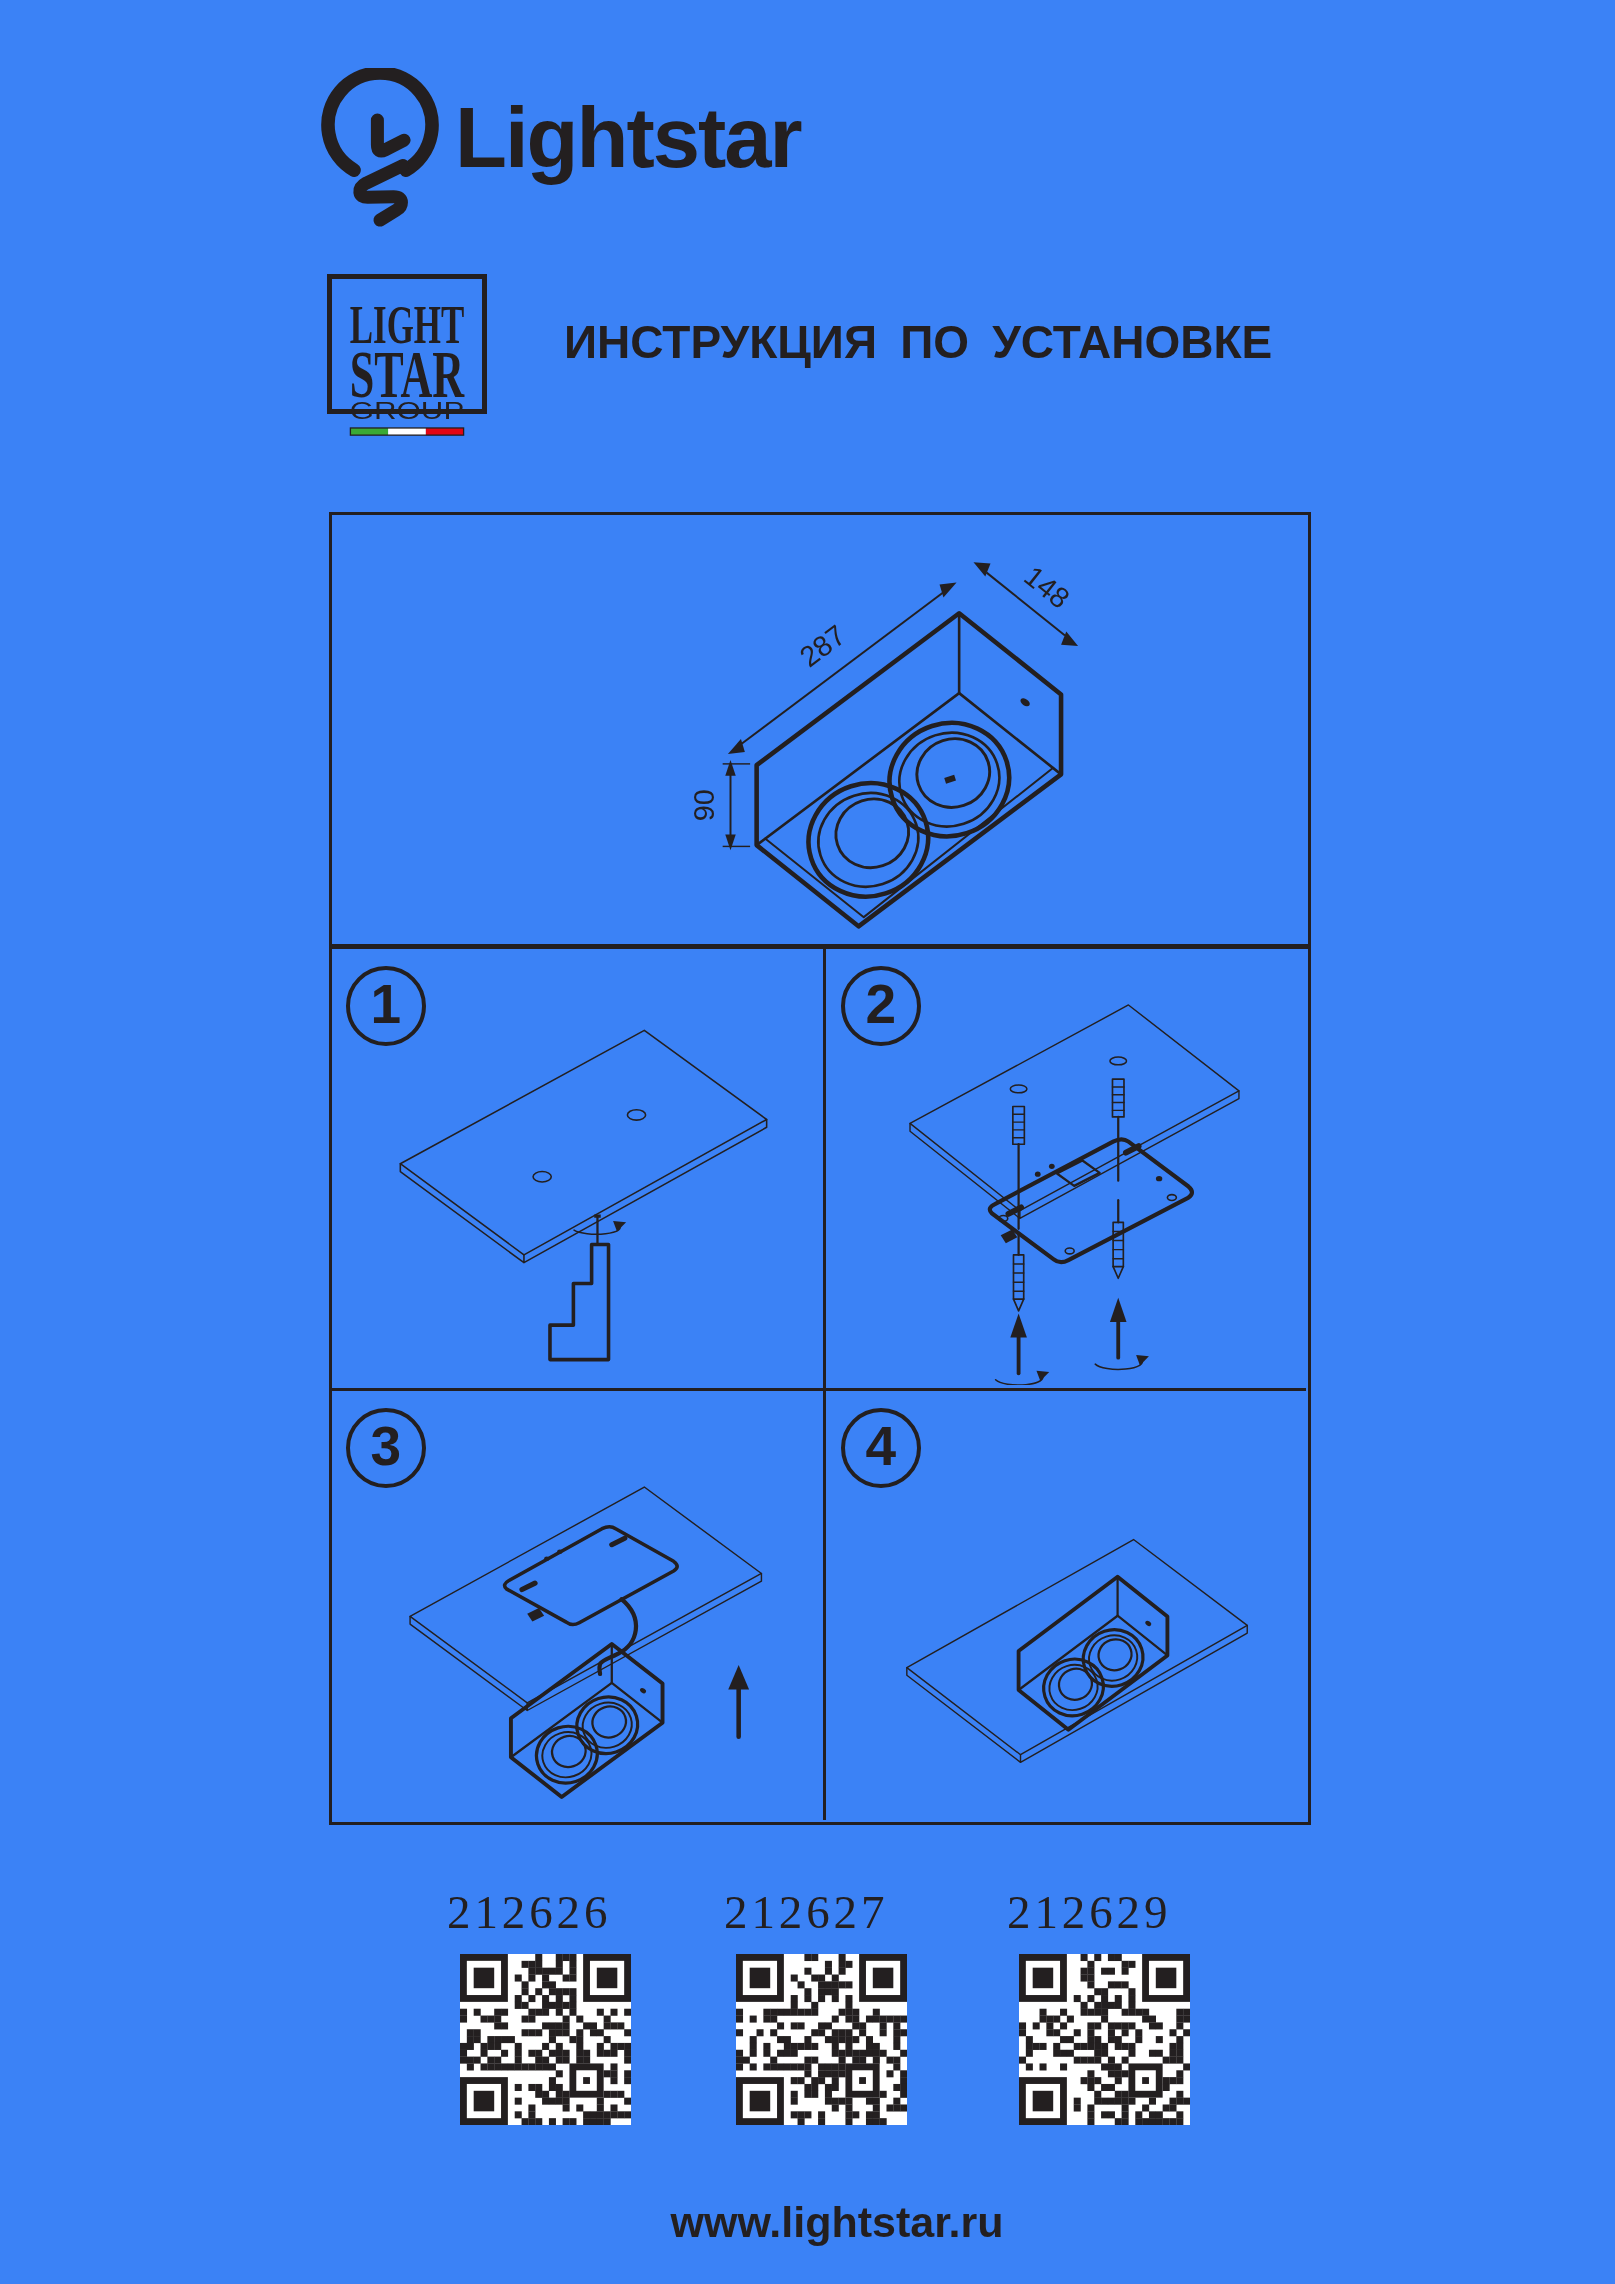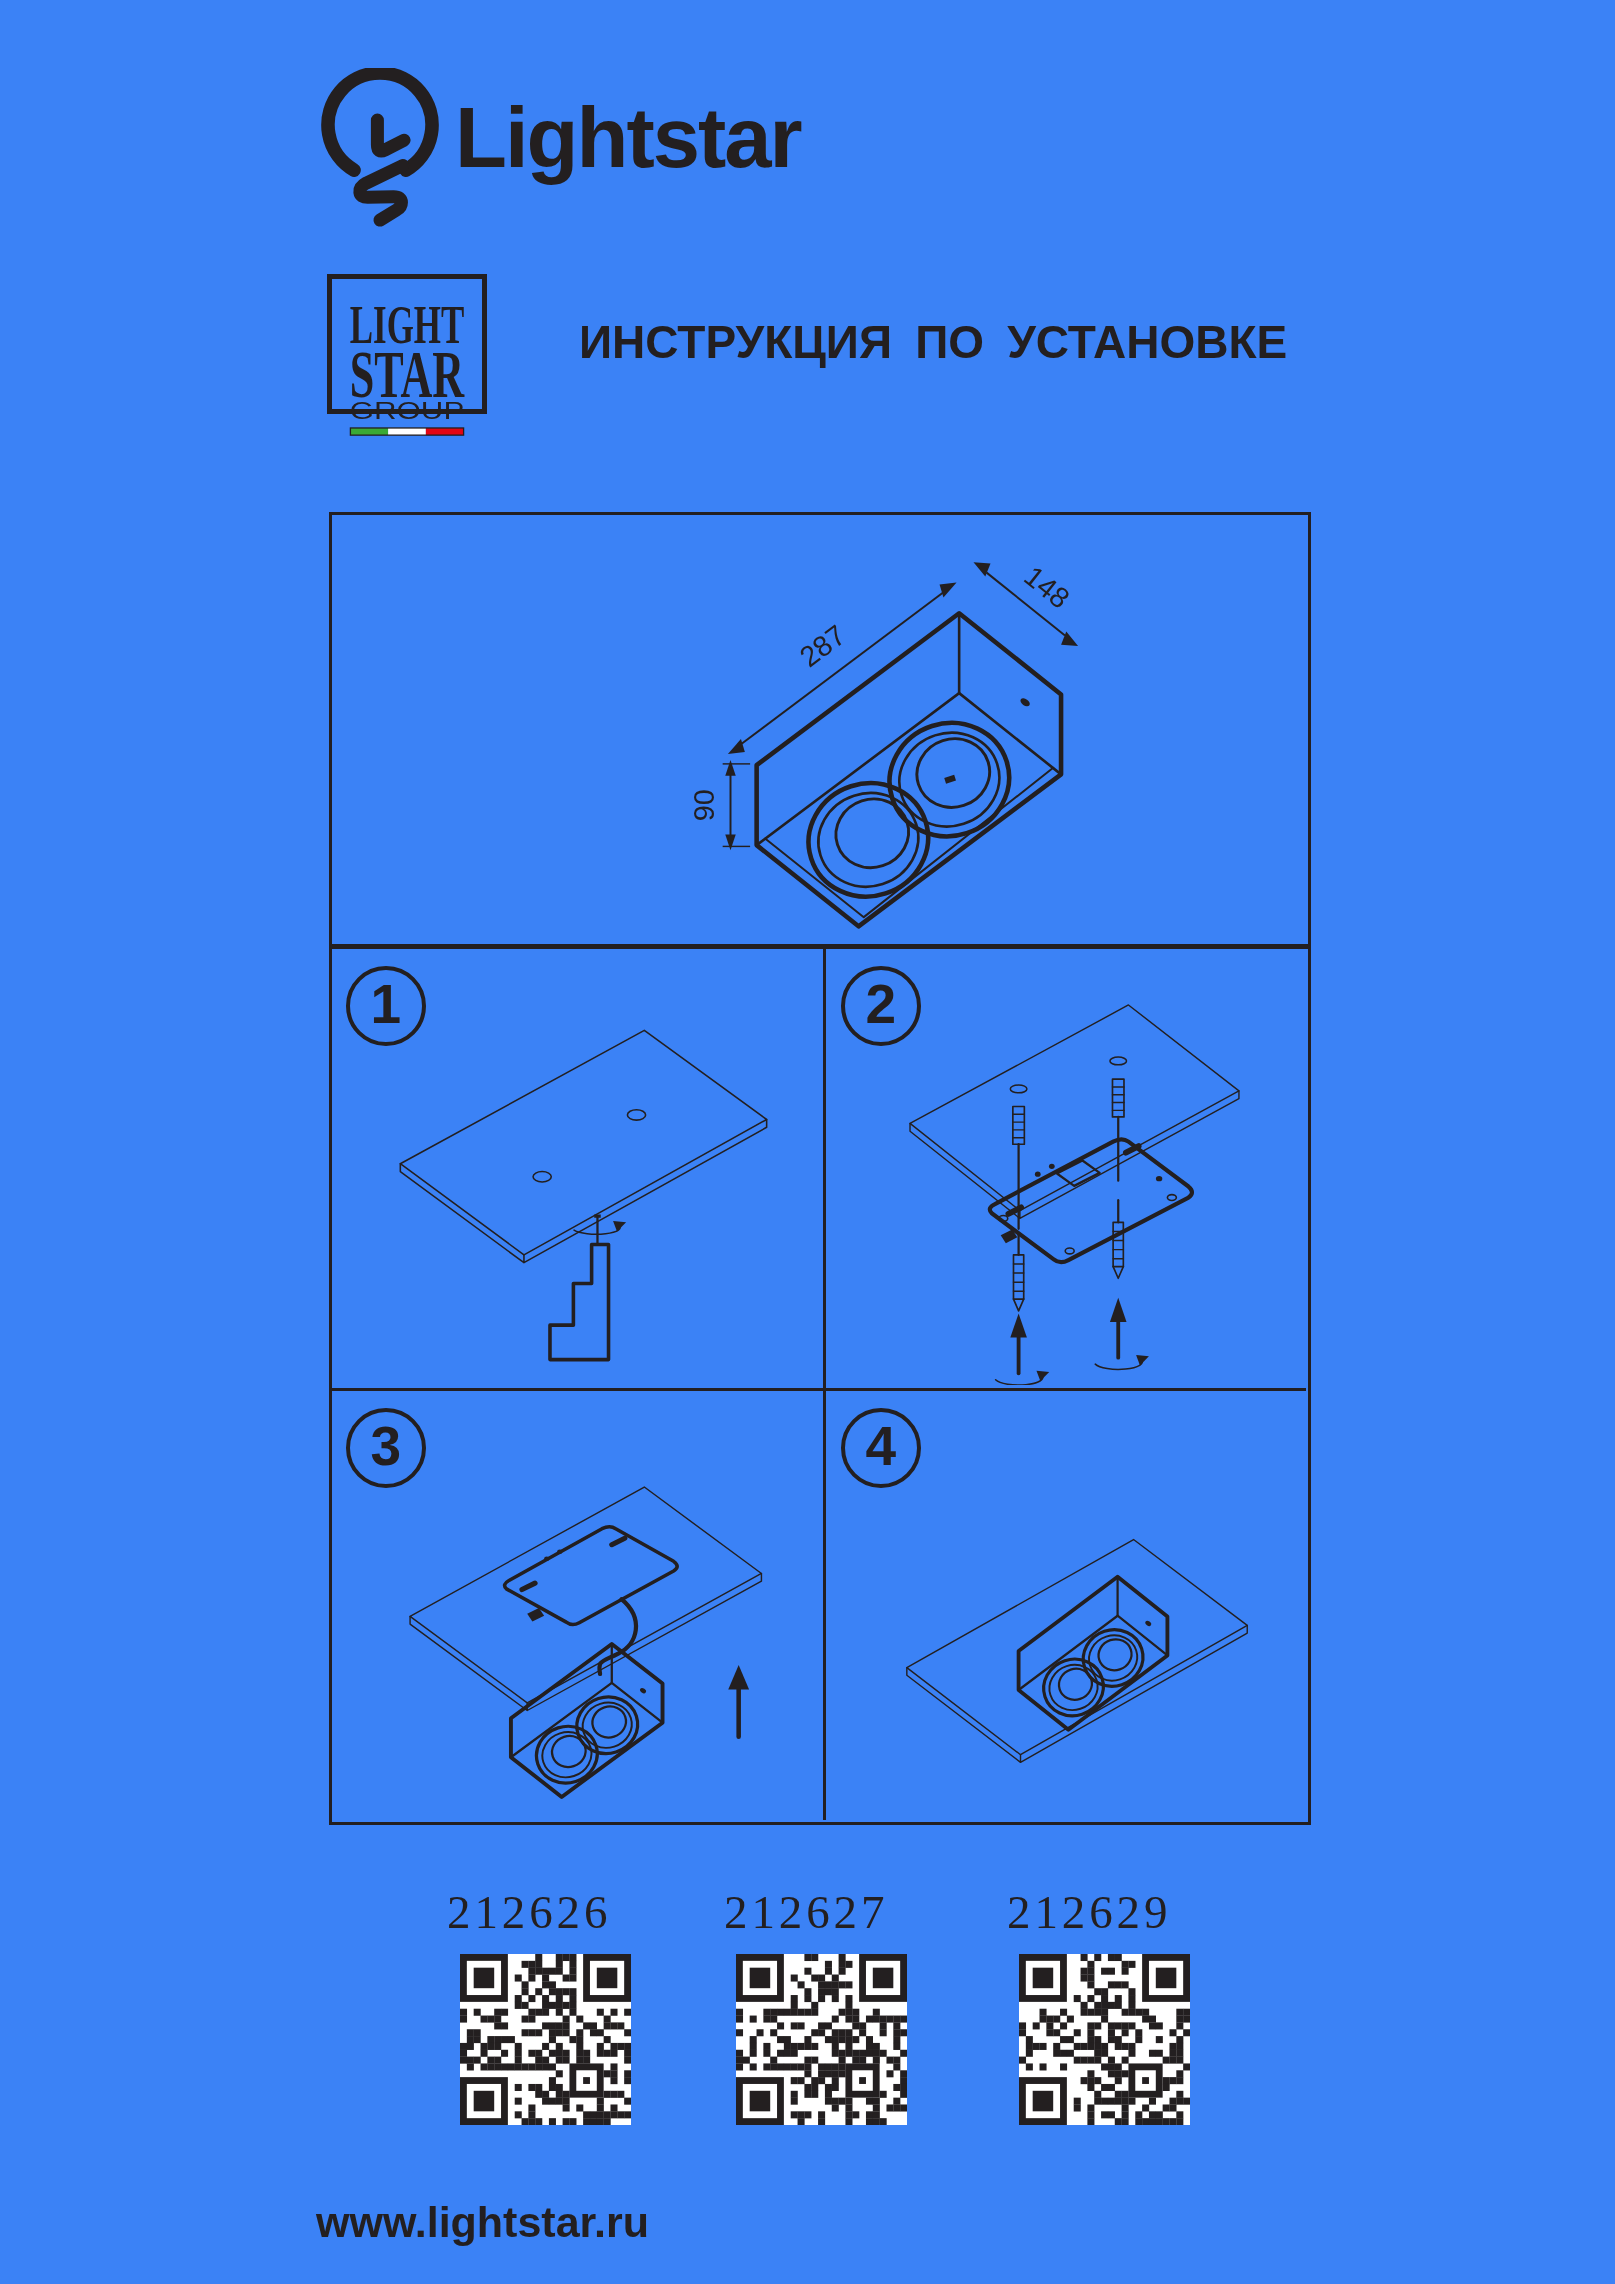"ИНСТРУКЦИЯ ПО УСТАНОВКЕ" .heading { left: 579px -> 564px }
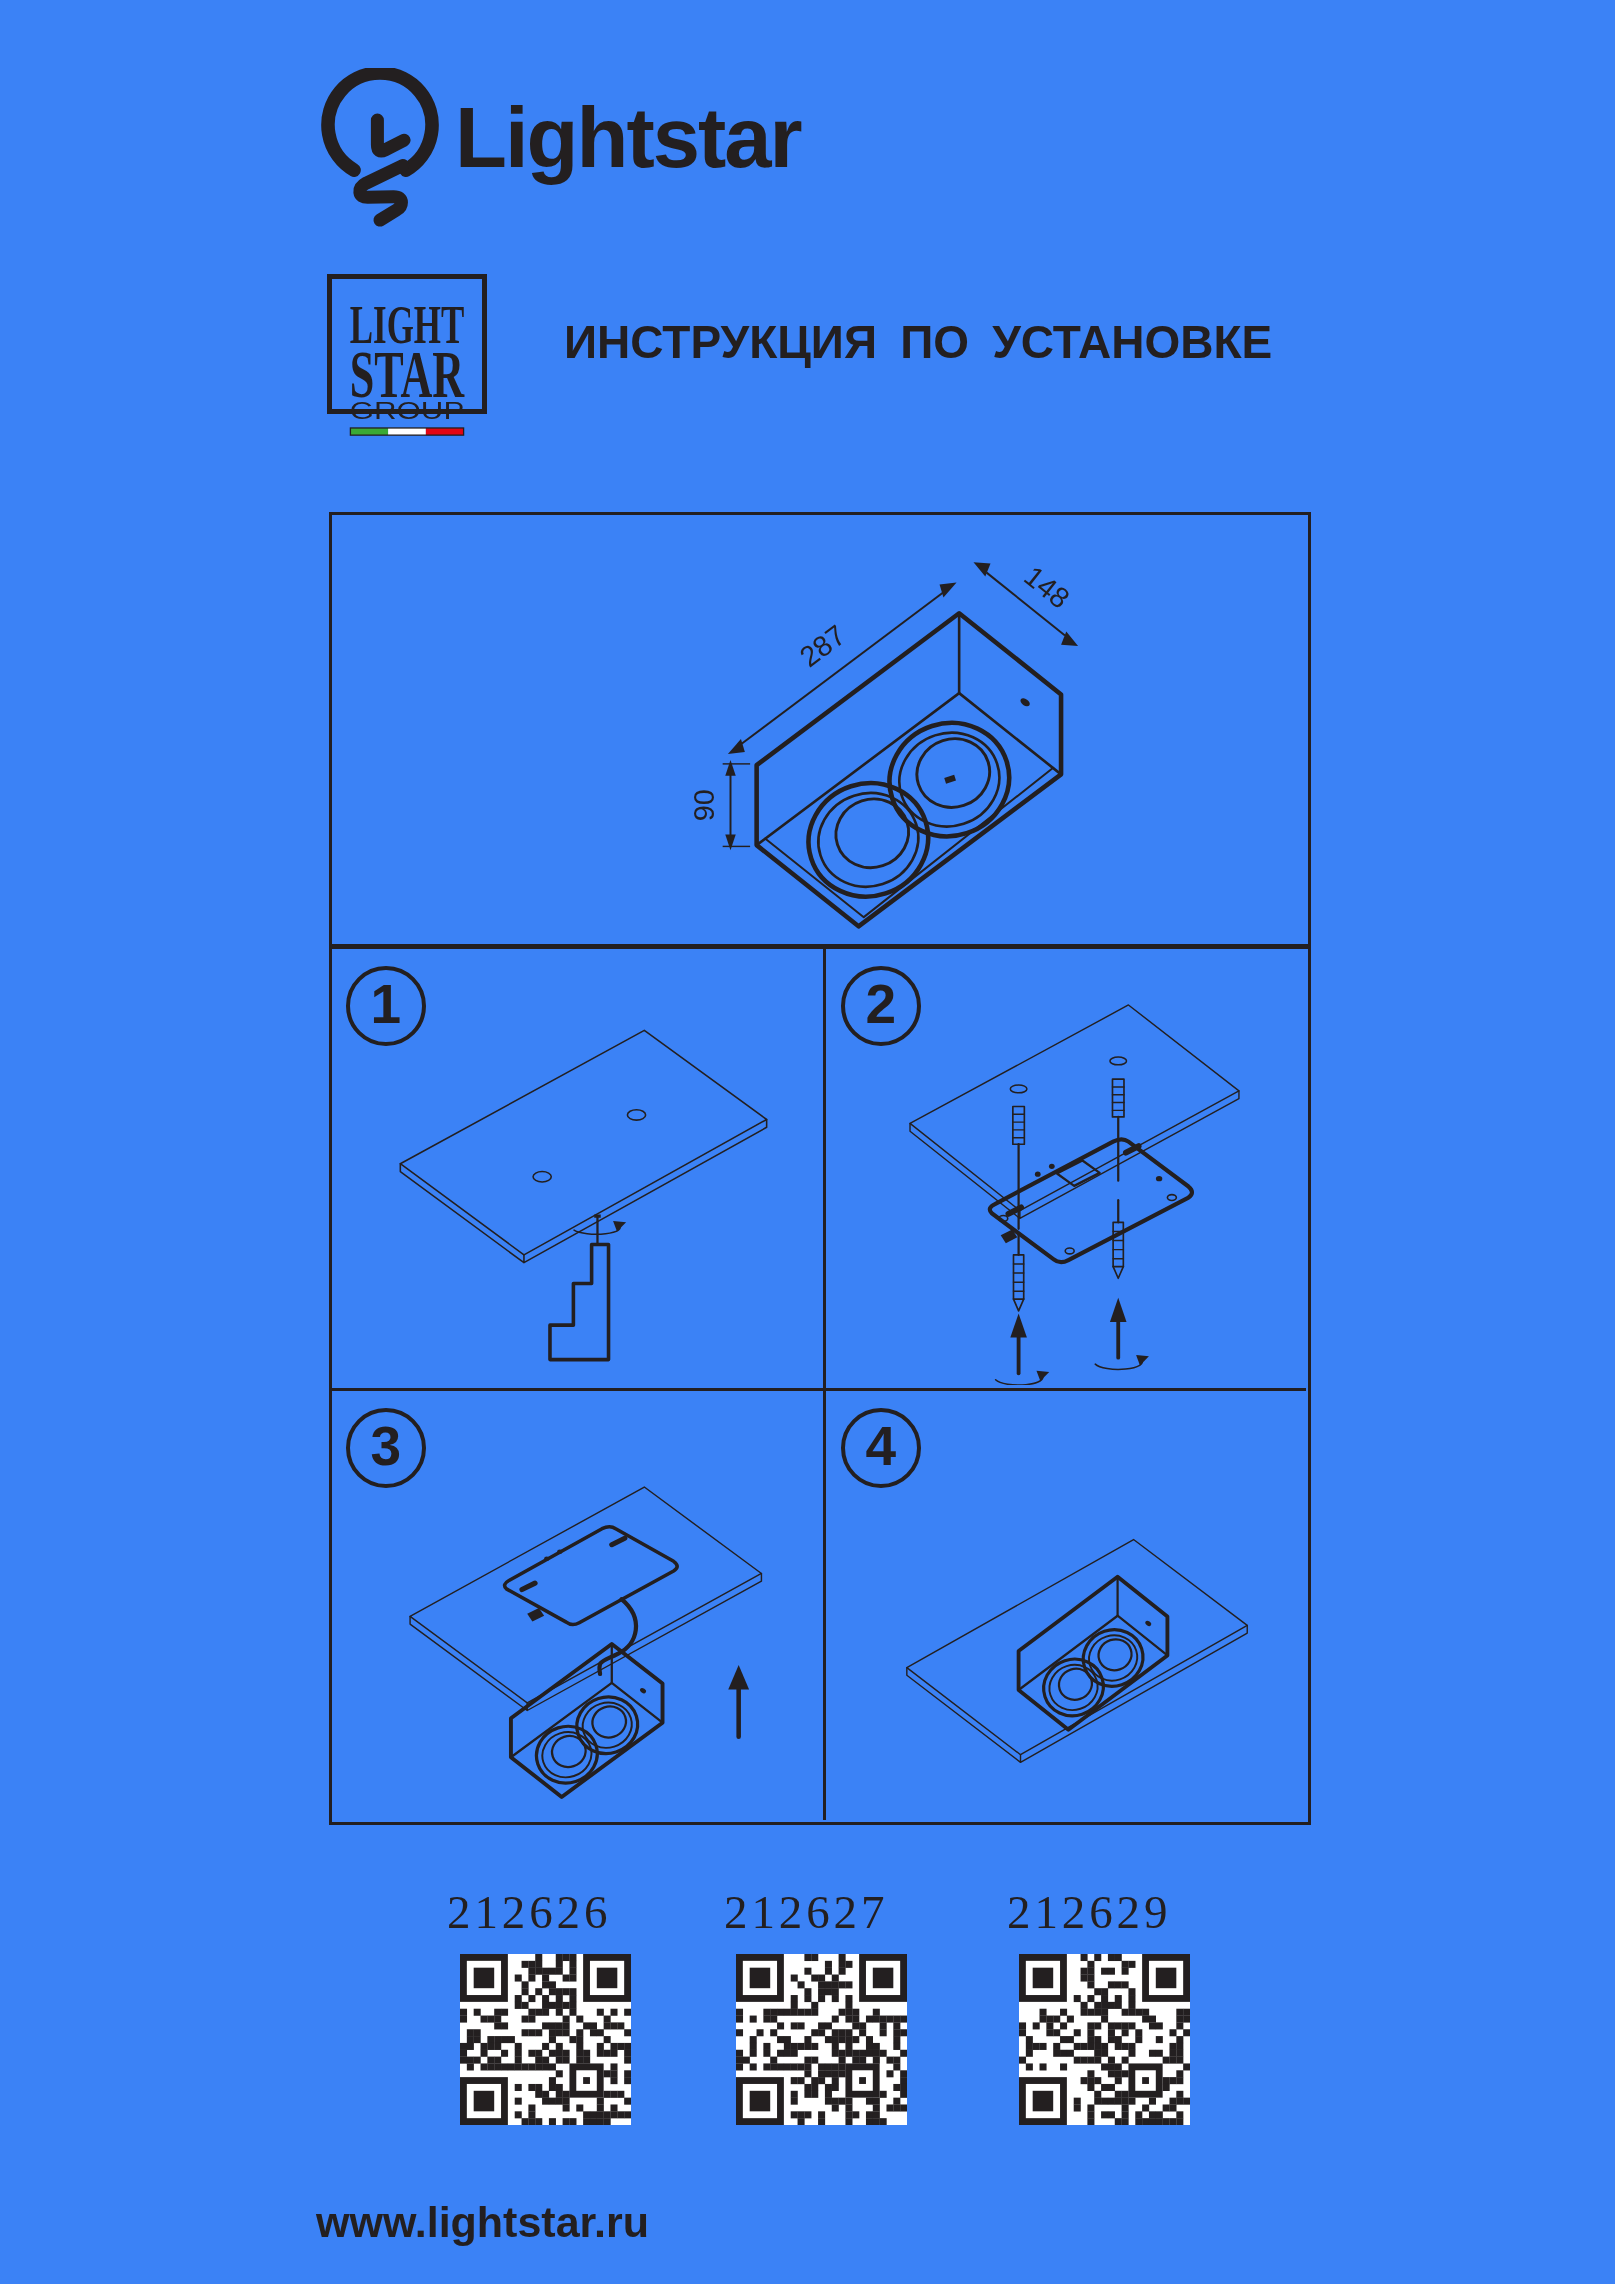"www.lightstar.ru" .footer-url { left: 316px -> 348px; text-align: none -> center }
